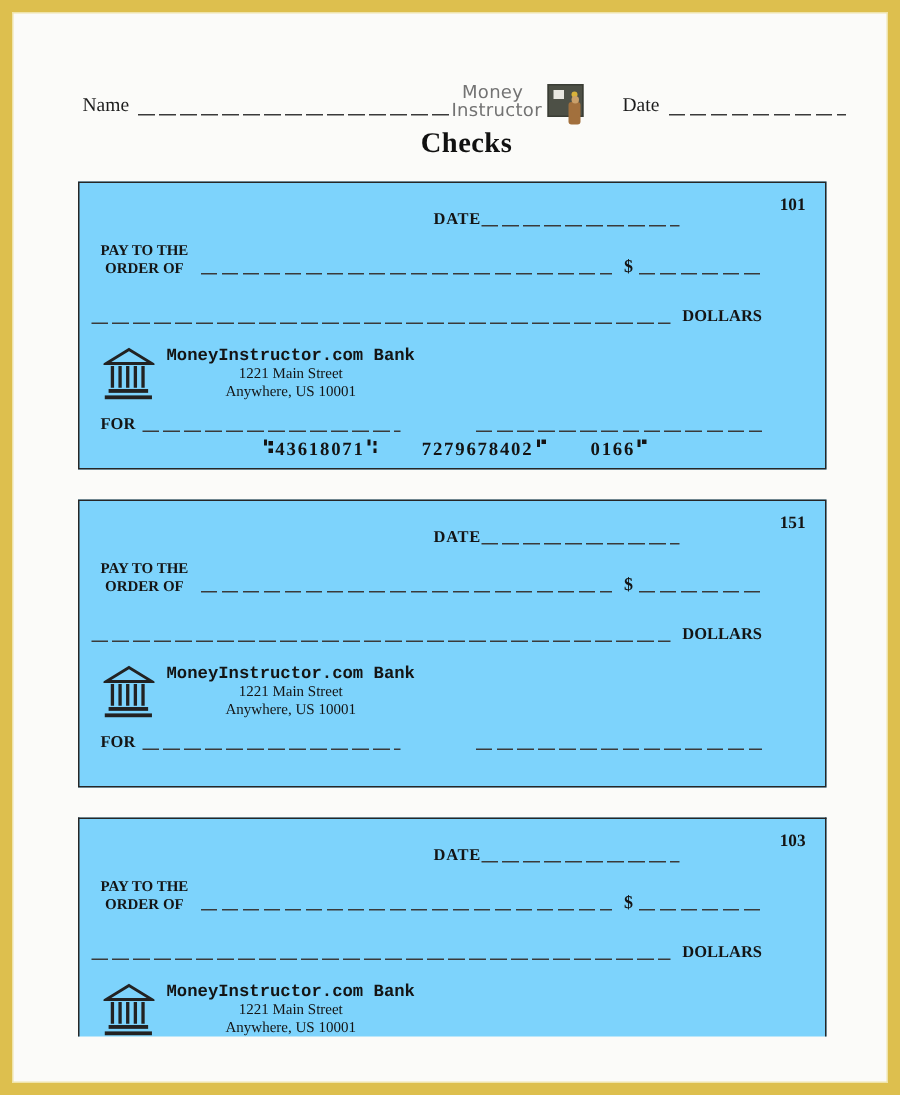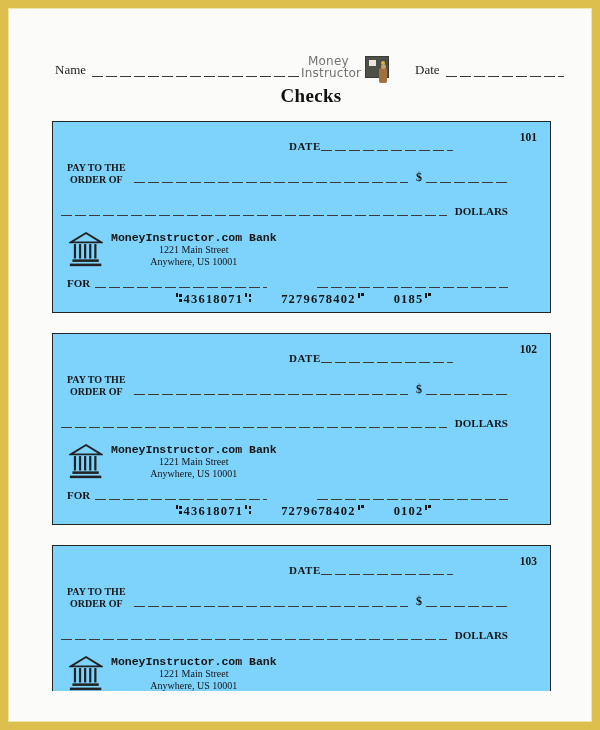"0185" span.micr-gap { text: 0185 -> 0166 }
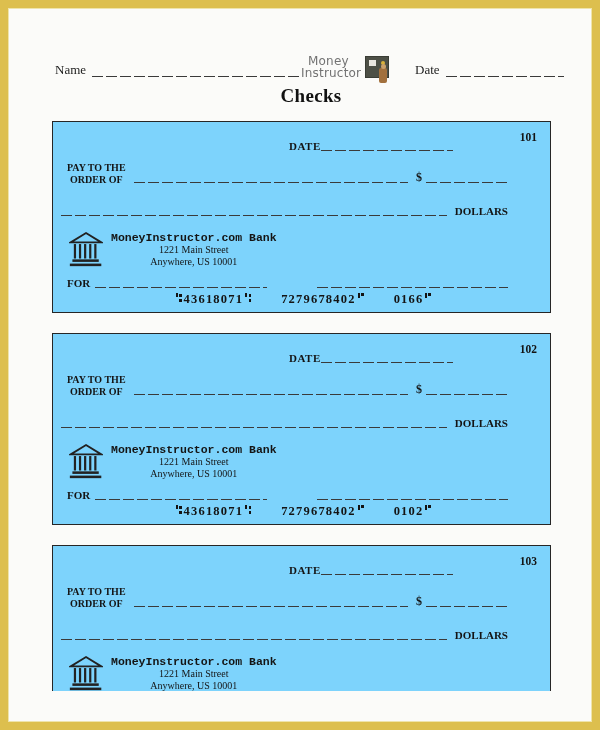"102" div.check-number { text: 102 -> 151 }
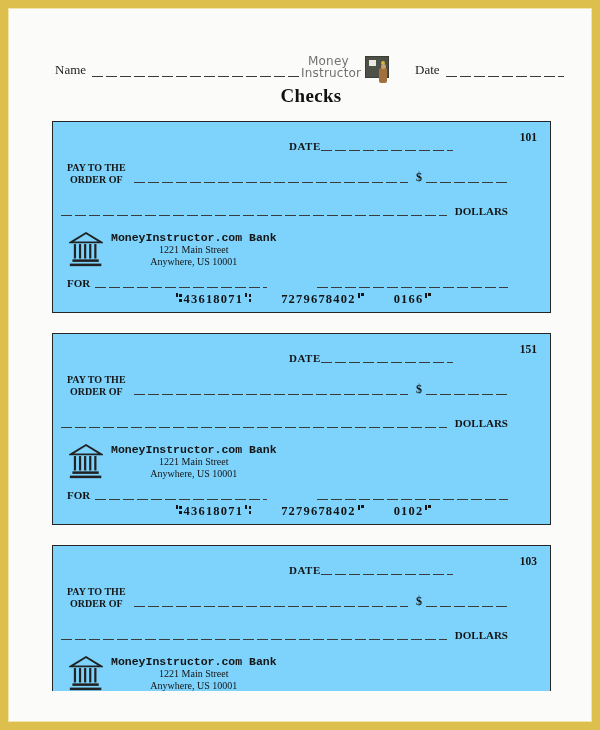"43618071 7279678402 0102" div.micr-row { html: <div> <span></span><span>43618071</span><span></span><span>7279678402</span><span></span><span>0102</span><span></span> </div> -> none }
